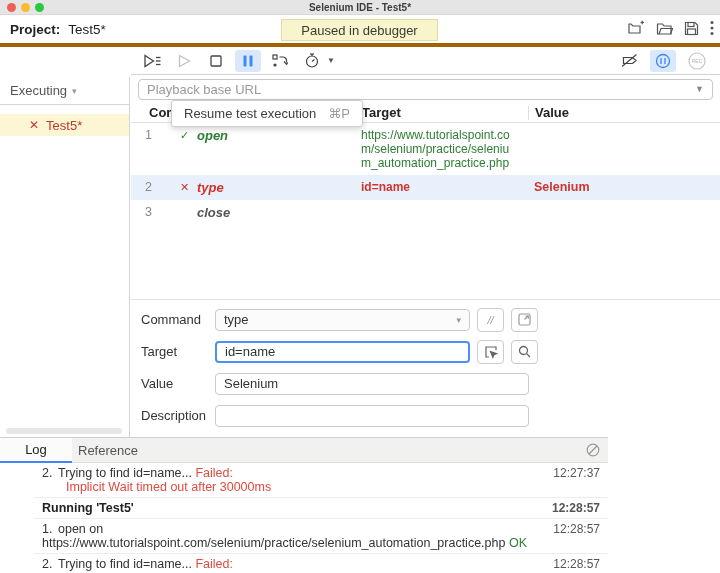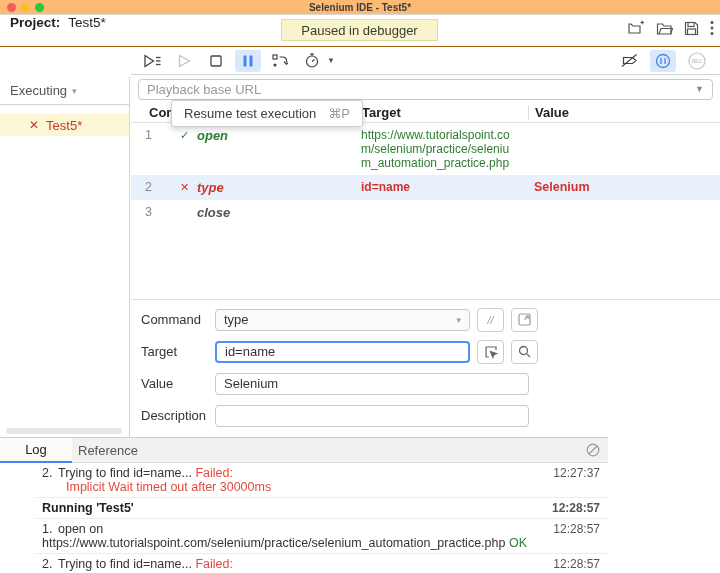"Selenium IDE - Test5*" .titlebar { background: #fdba74 -> #e5e5e5 }
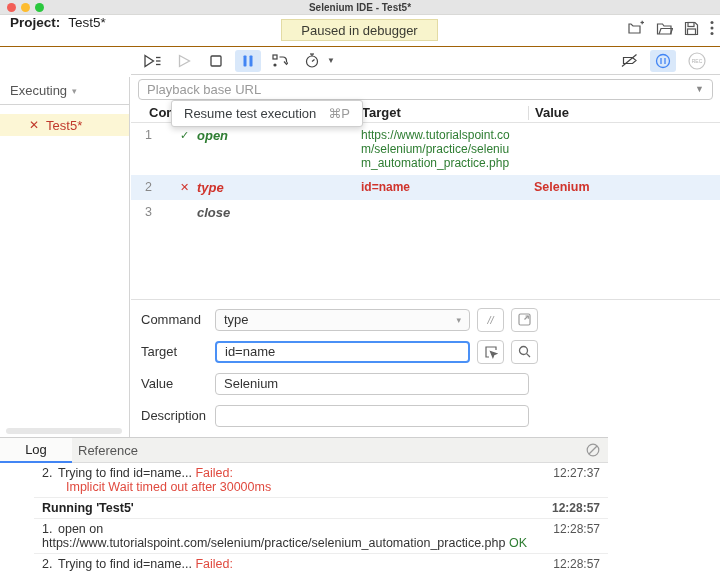"Project:" .project-row { align-items: none -> center; border-bottom: 1px solid #a16207 -> 4px solid #a16207 }
